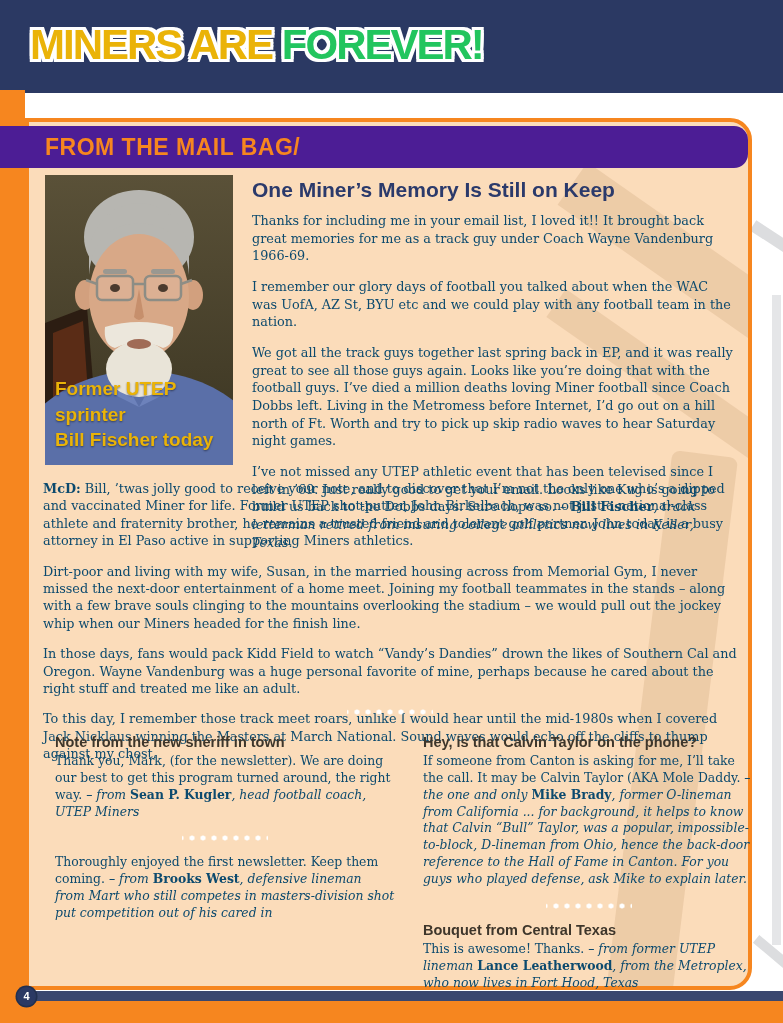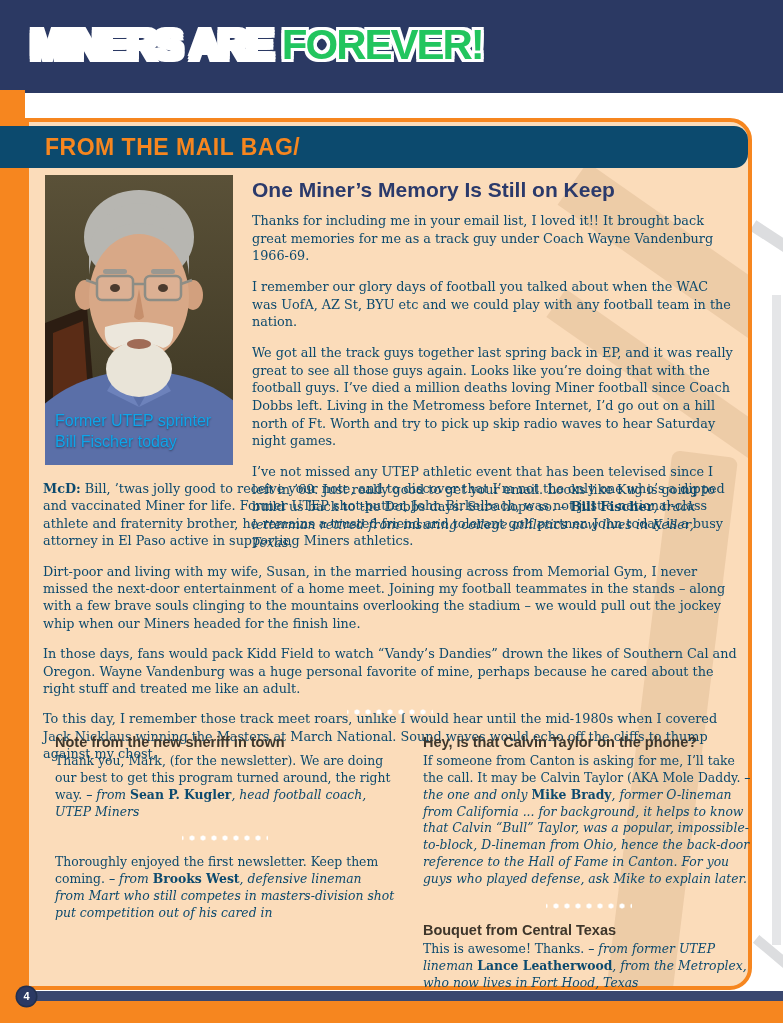"MINERS ARE" .logo .part1 { color: #ffffff -> #eab308 }
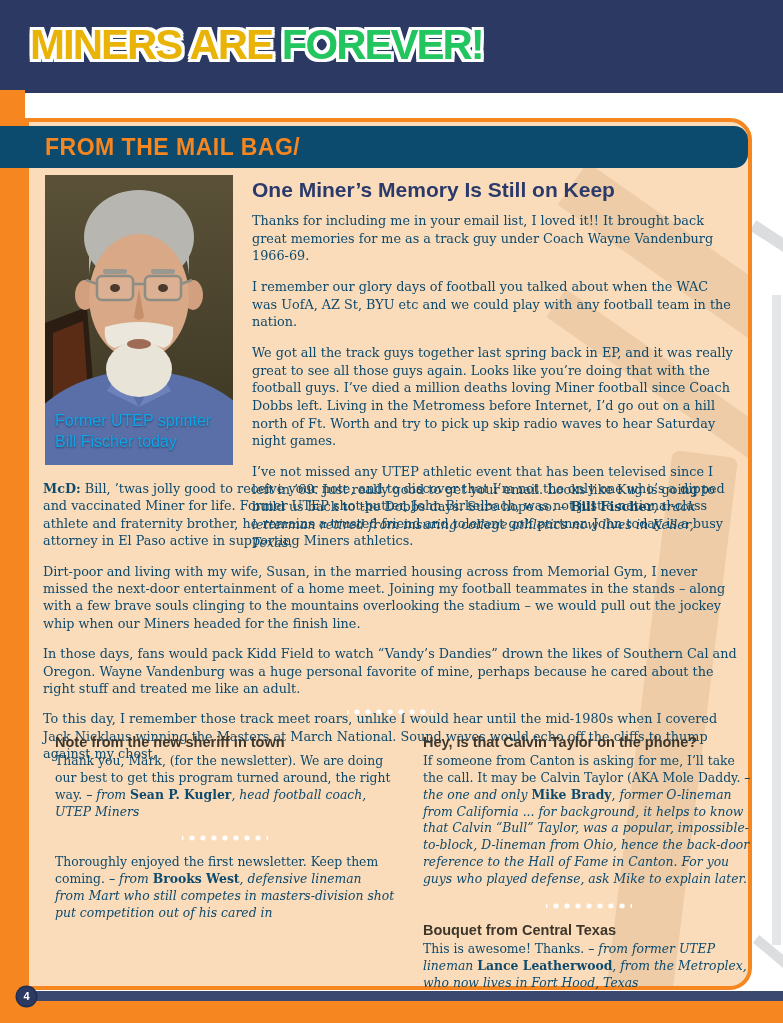"FROM THE MAIL BAG/" .mailbag-bar { background: #0c4a6e -> #4c1d95 }
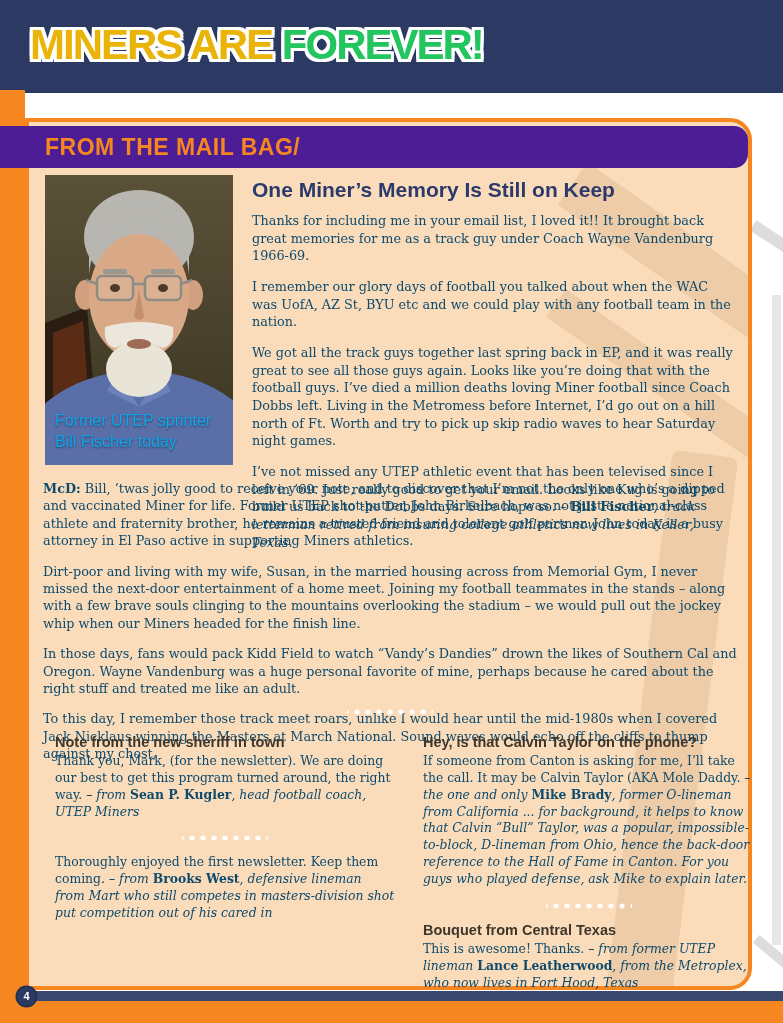"Former UTEP sprinter" .photo-caption { color: #0ea5e9 -> #eab308; font-size: 16px -> 19px; font-weight: normal -> bold }
